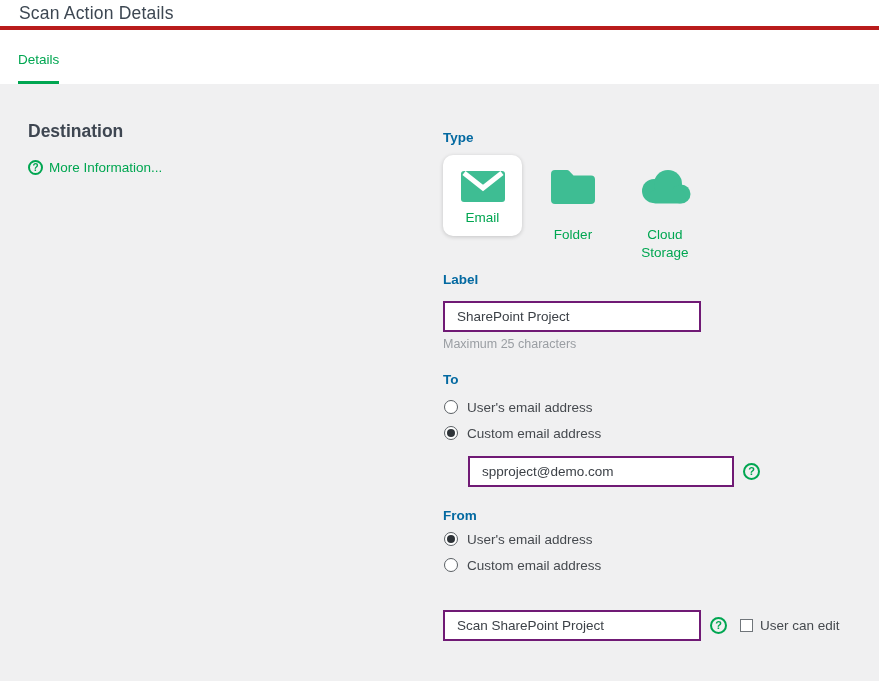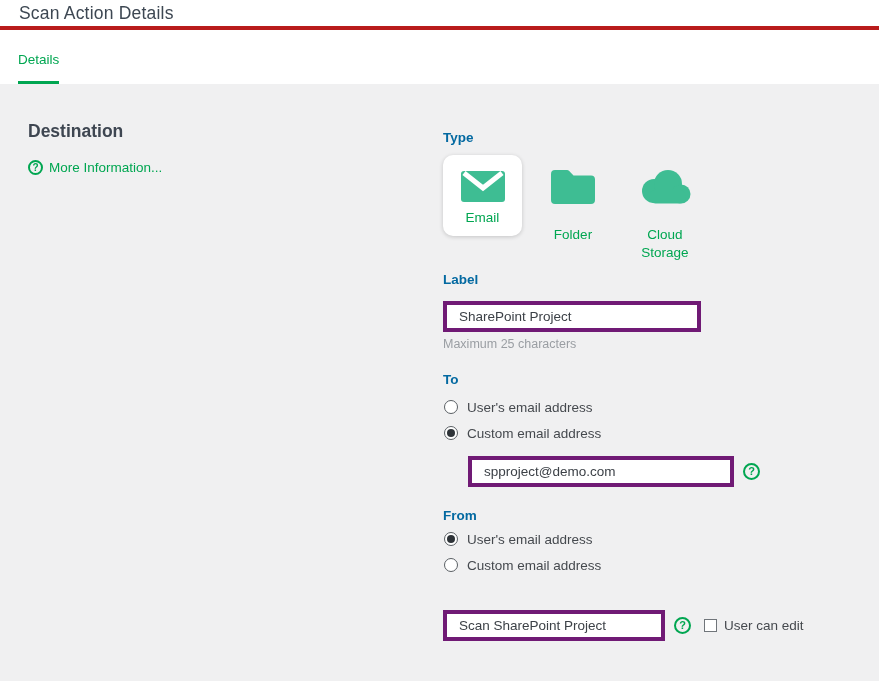"SharePoint Project" .text-input { border: 4px solid #701a75 -> 2px solid #701a75 }
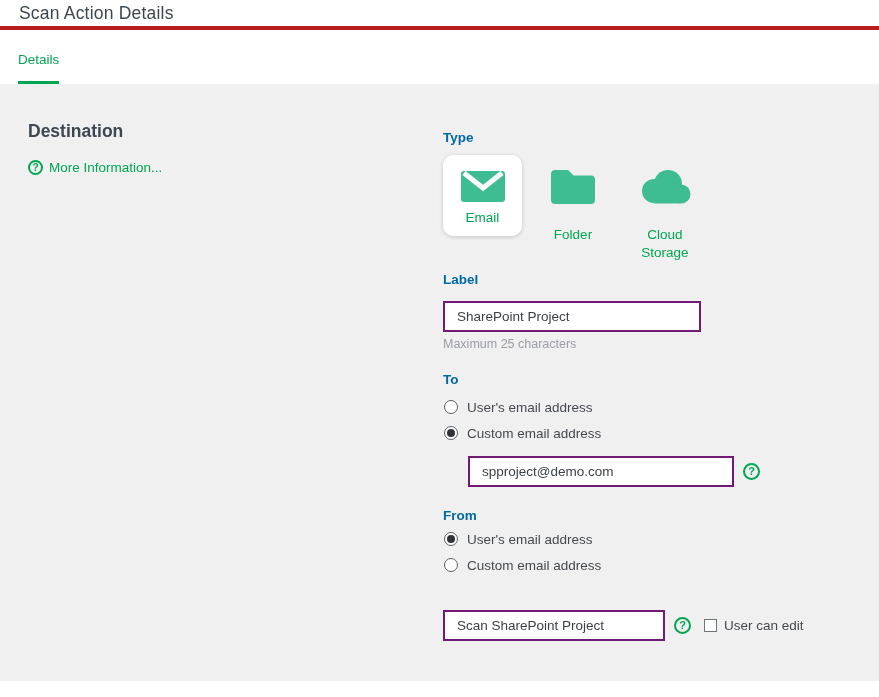"Scan SharePoint Project" input.text-input { width: 222px -> 258px }
